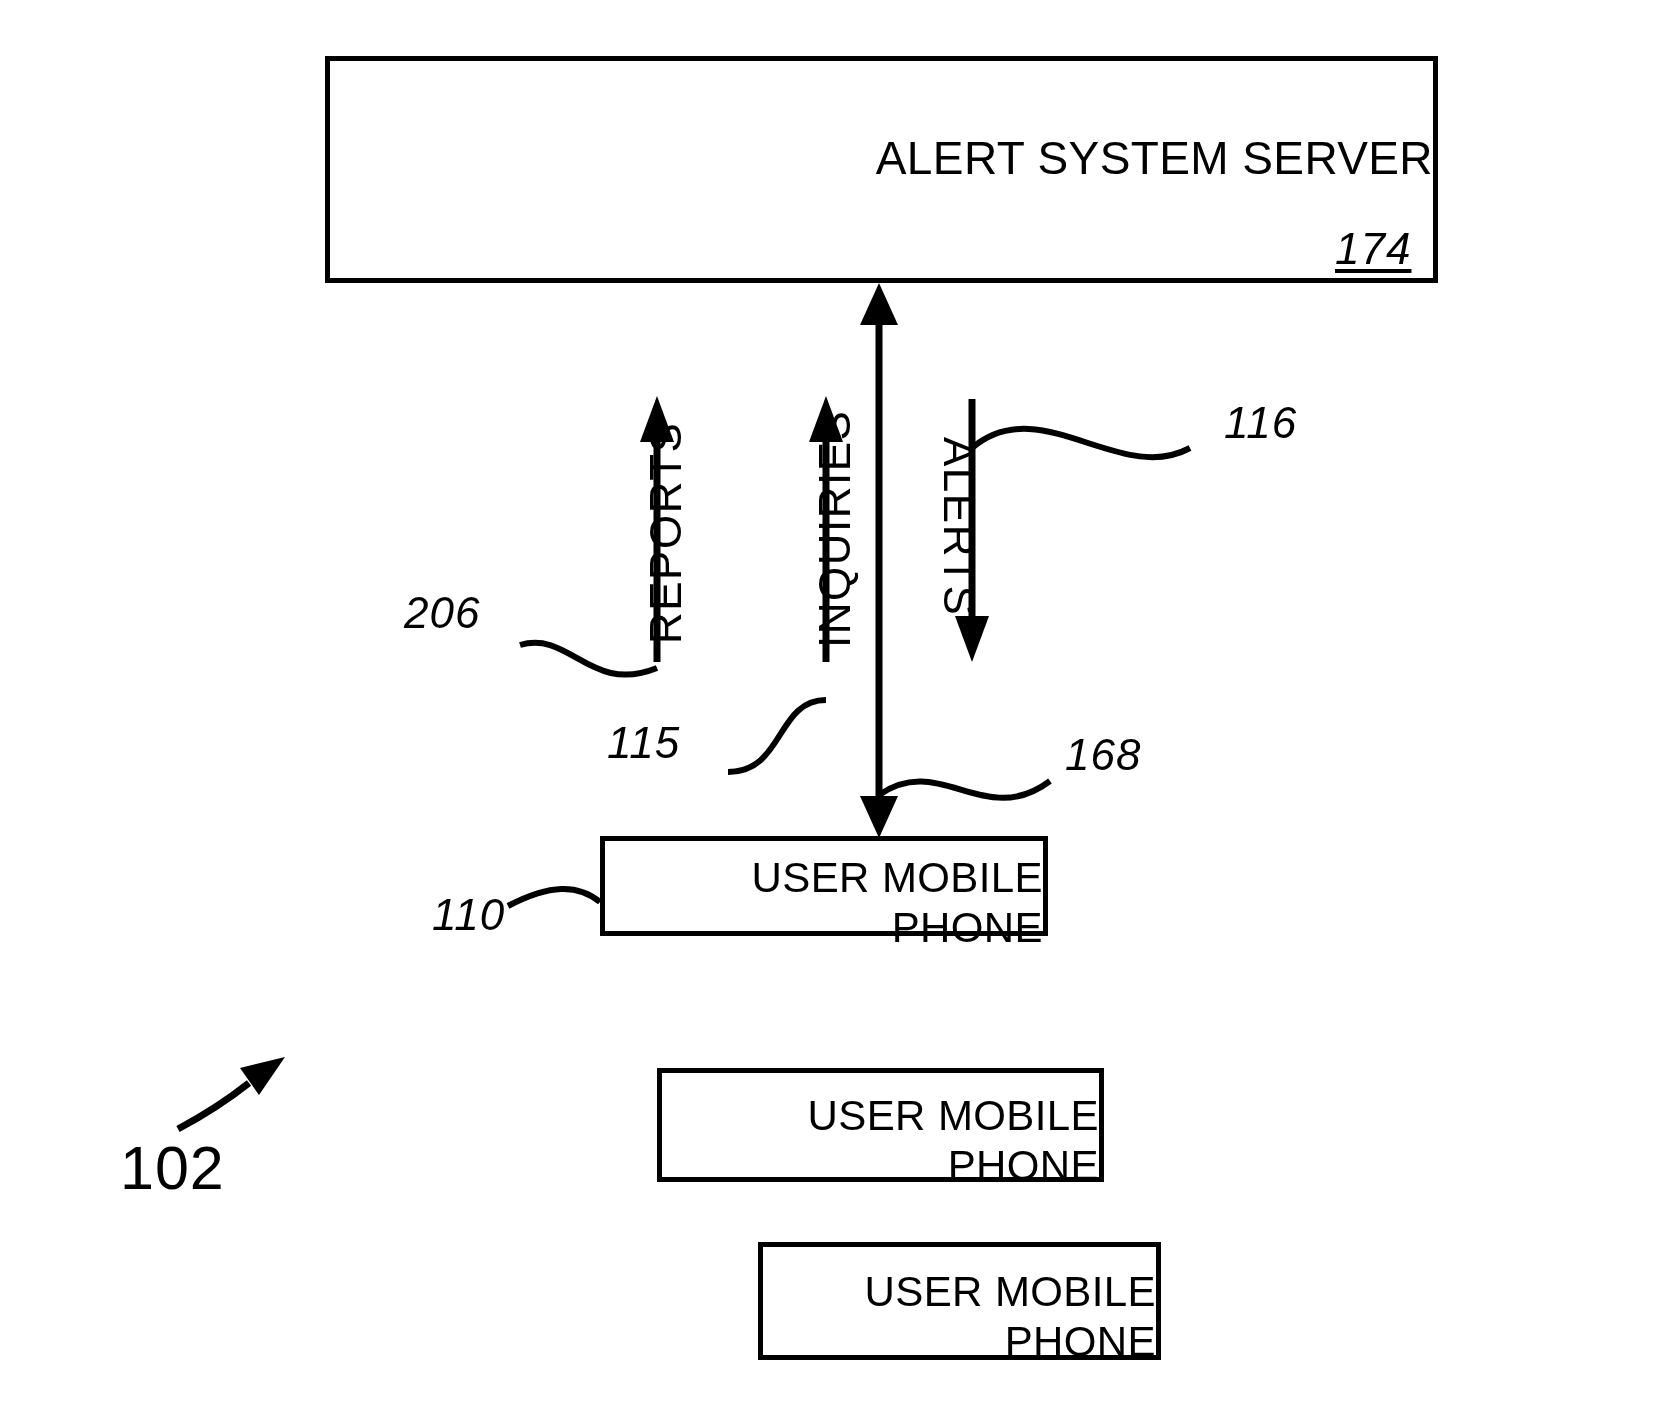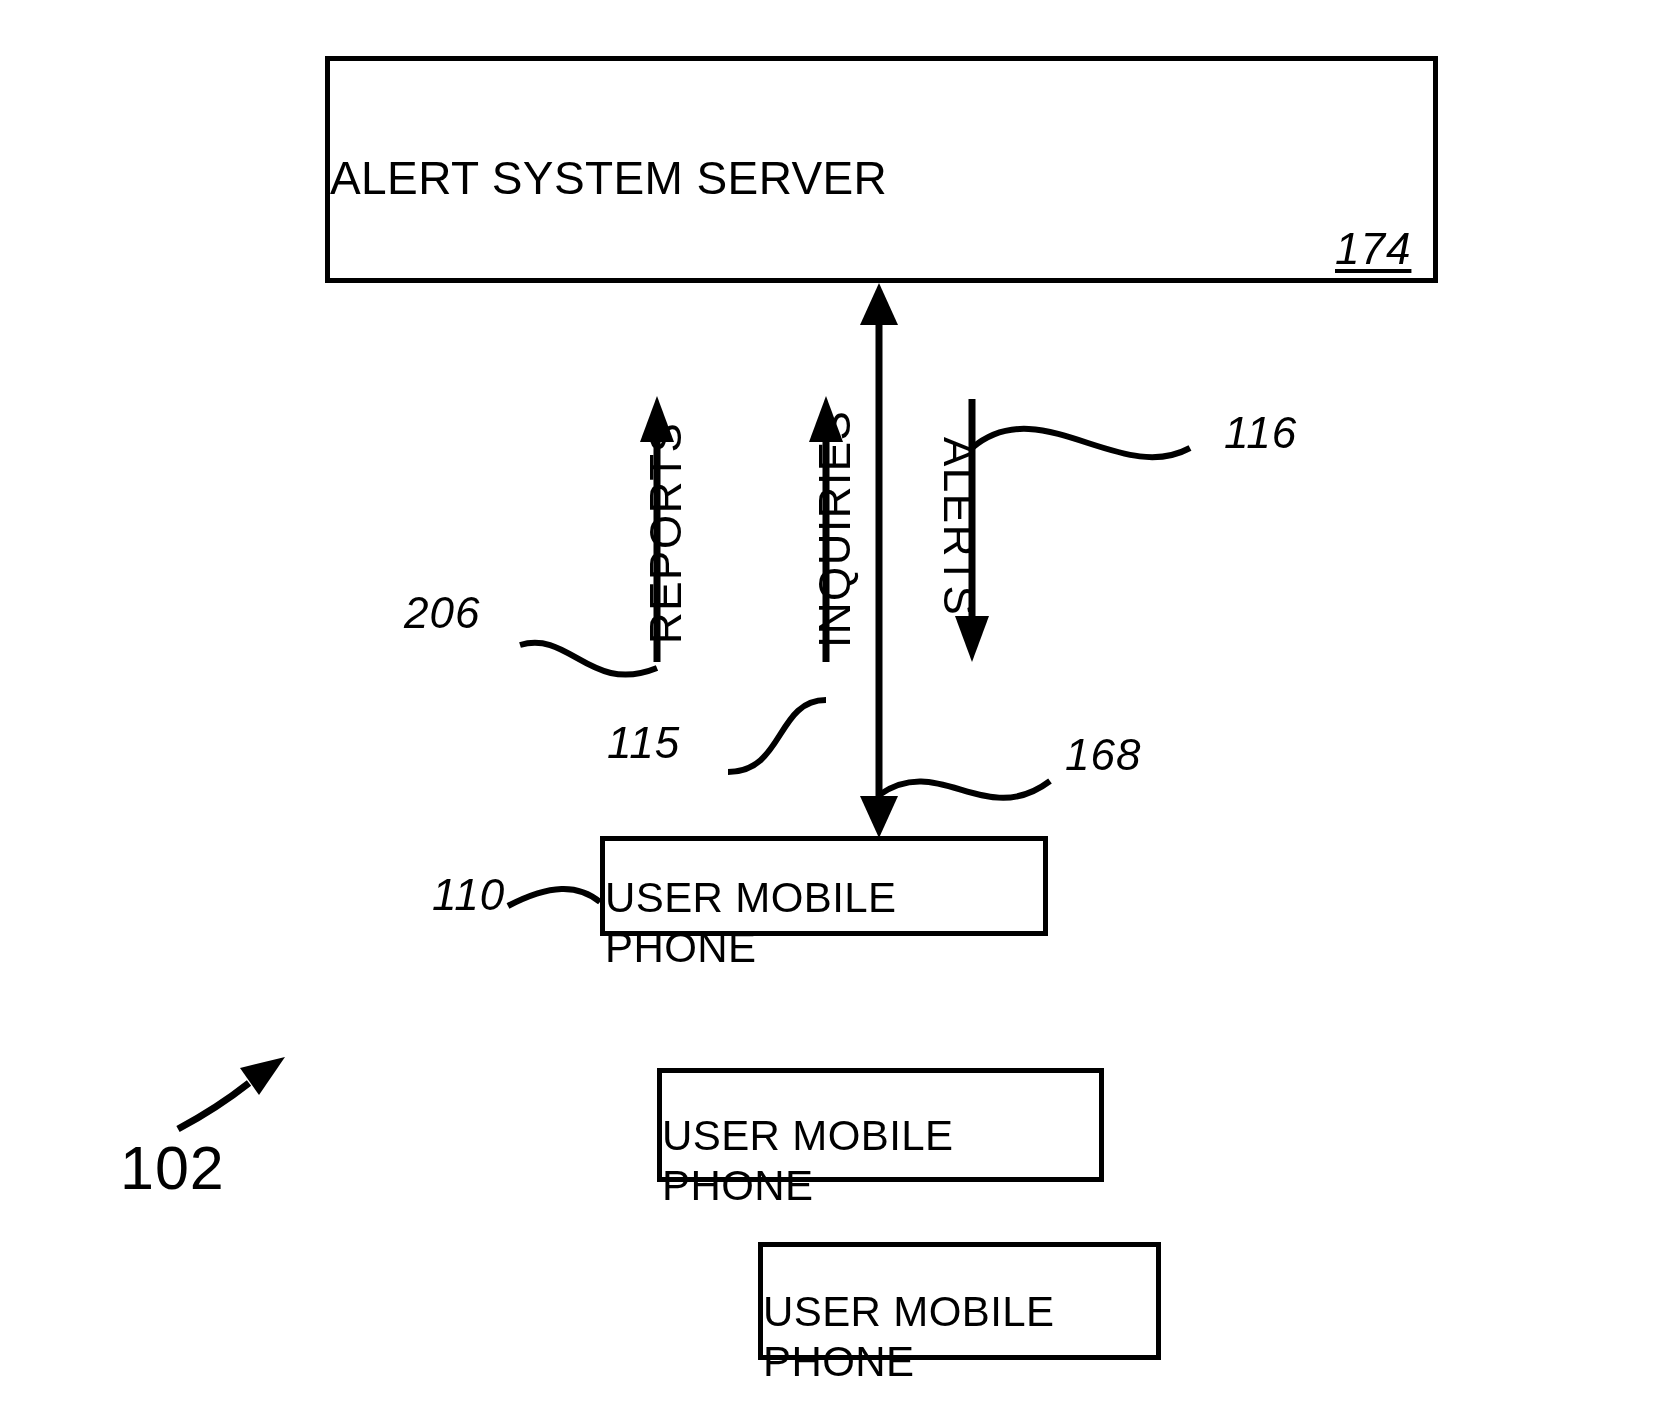"ALERT SYSTEM SERVER" .box-label { margin-top: 20px -> none; text-align: left -> right }
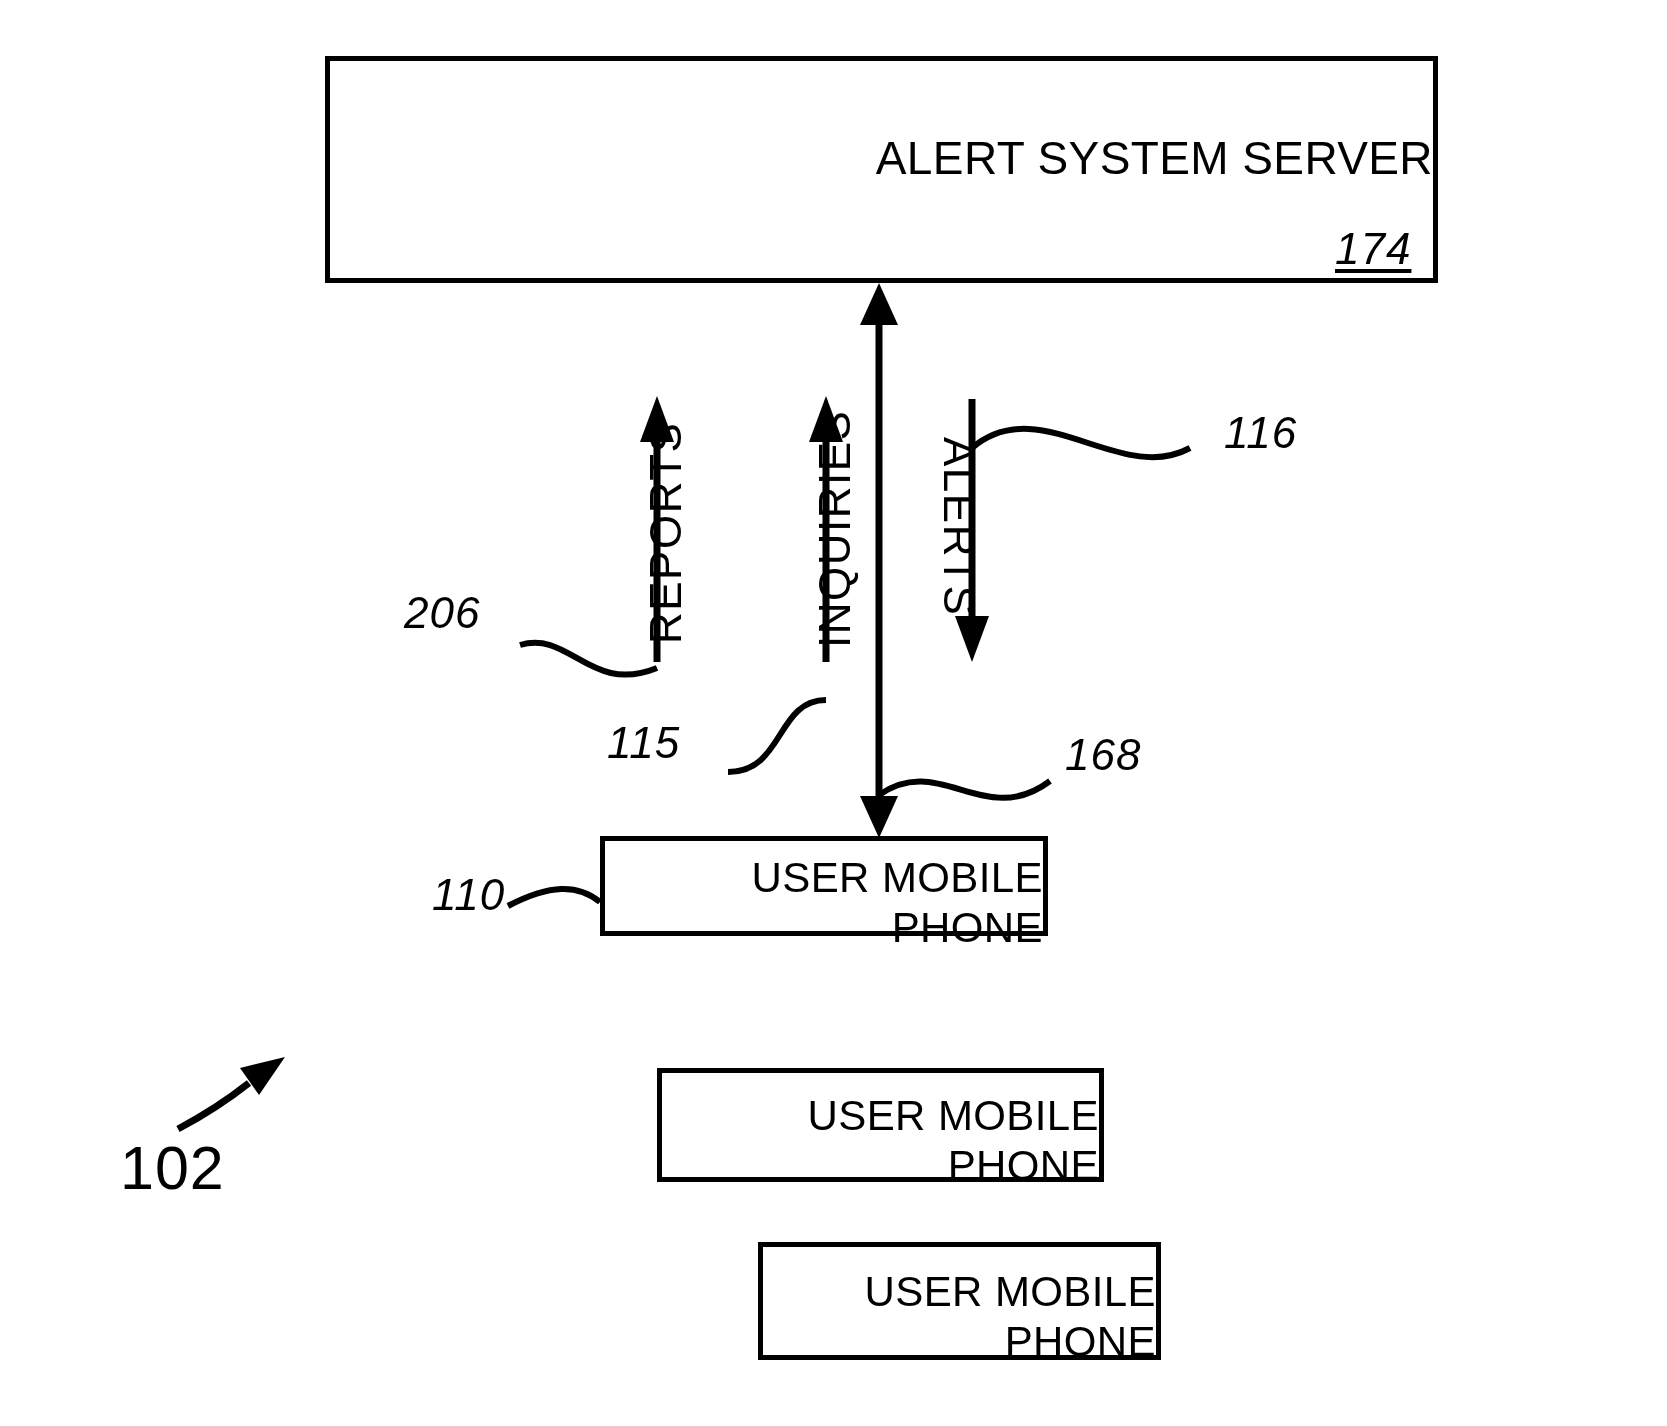"116" #ref-116 { top: 408px -> 398px }
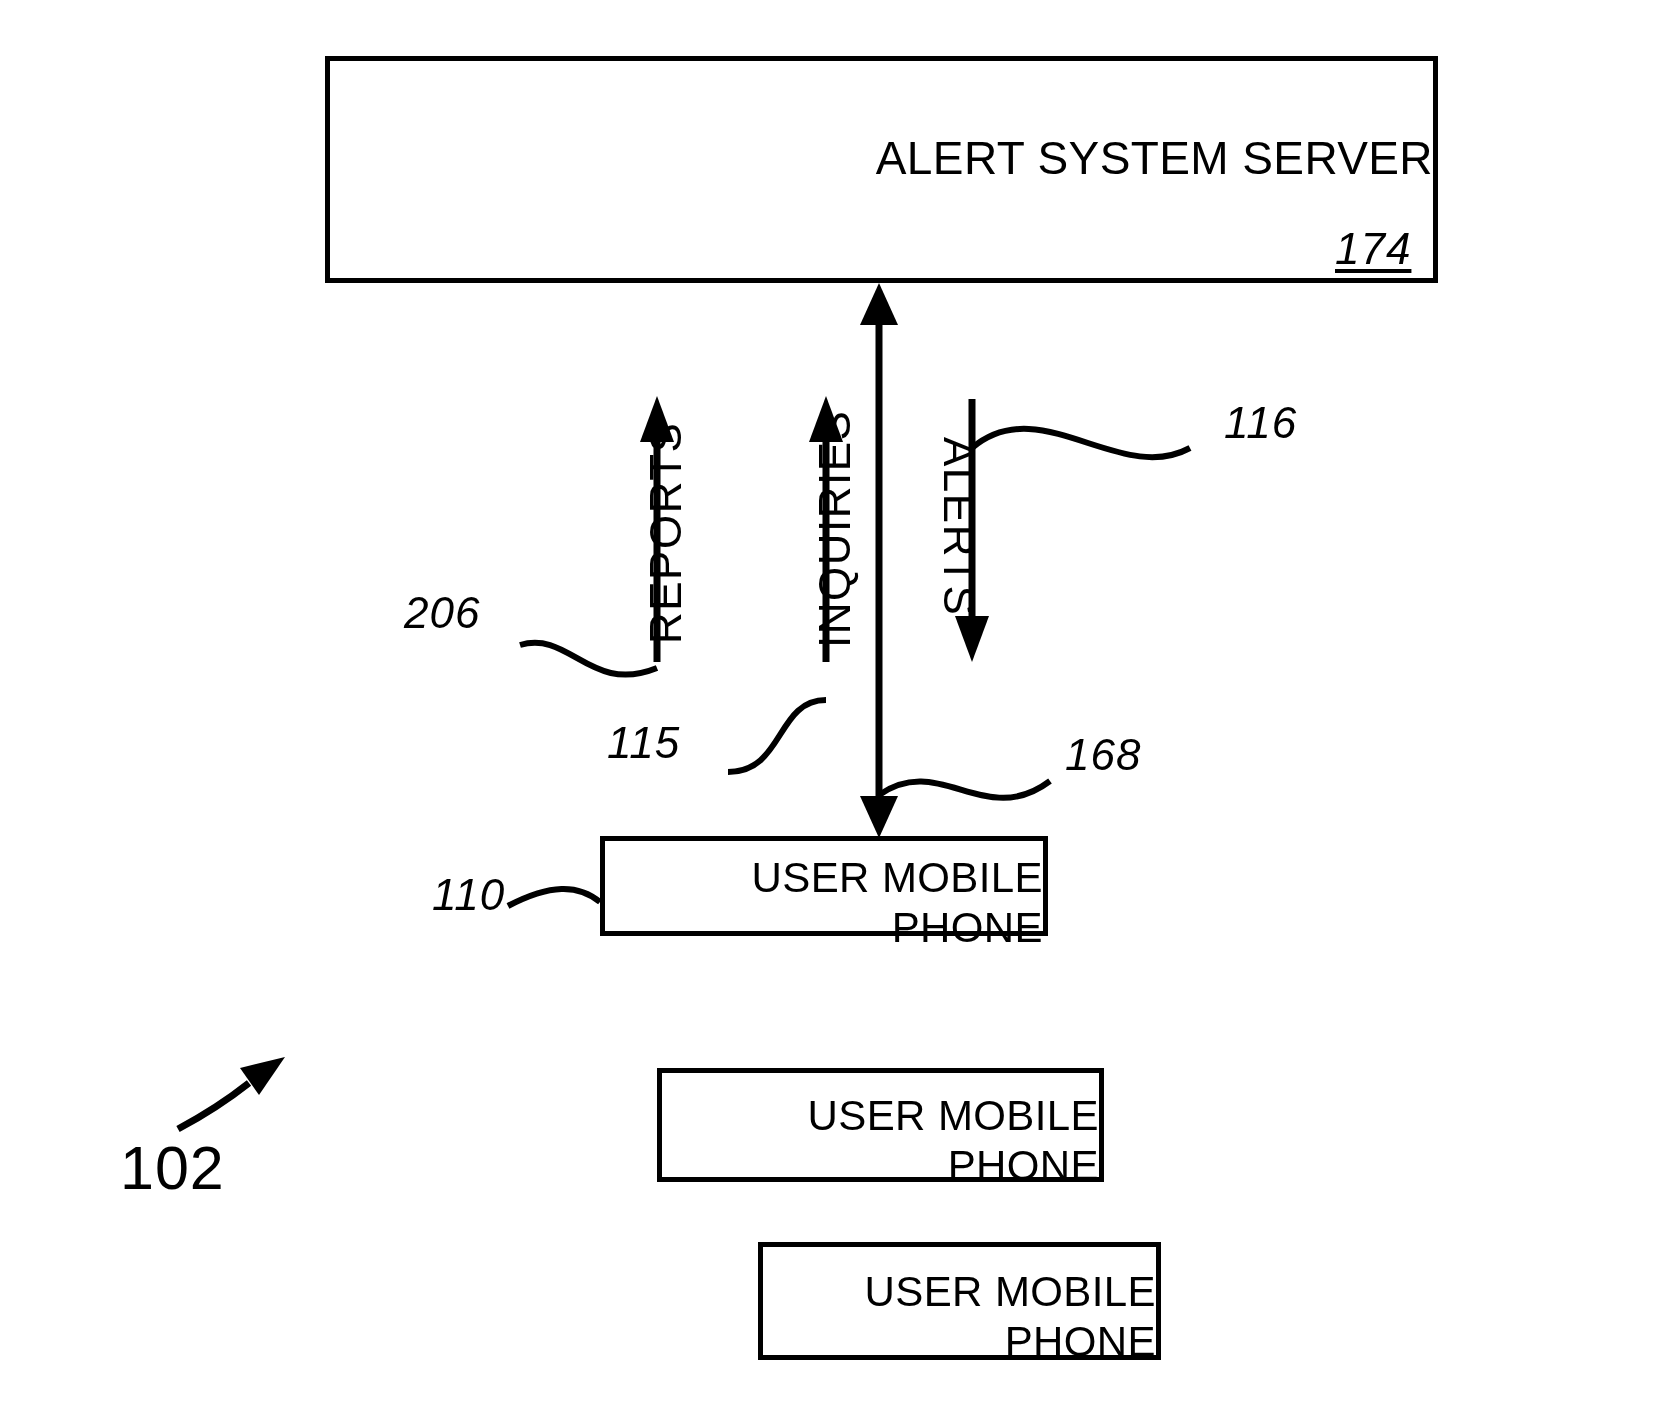"110" #ref-110 { top: 870px -> 890px }
